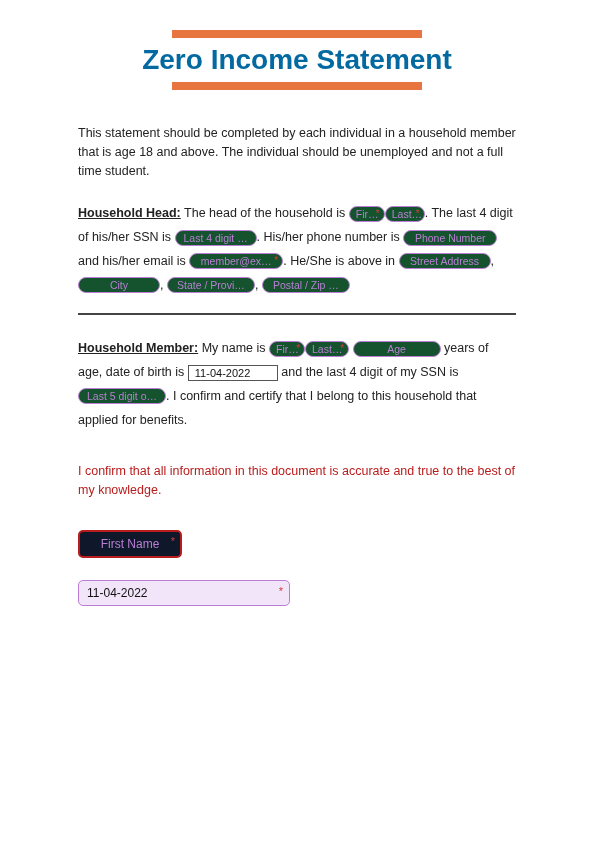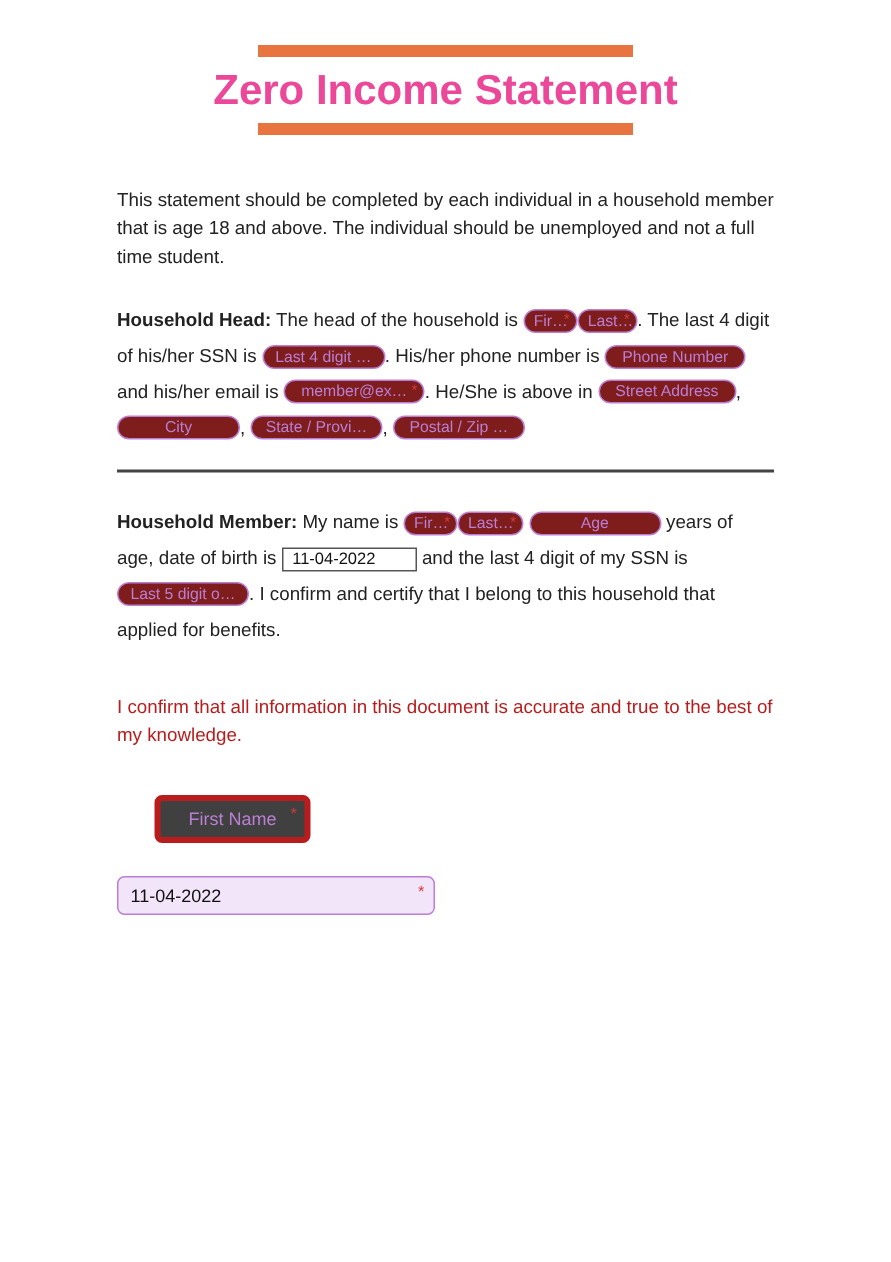"Zero Income Statement" .title { color: #ec4899 -> #0369a1 }
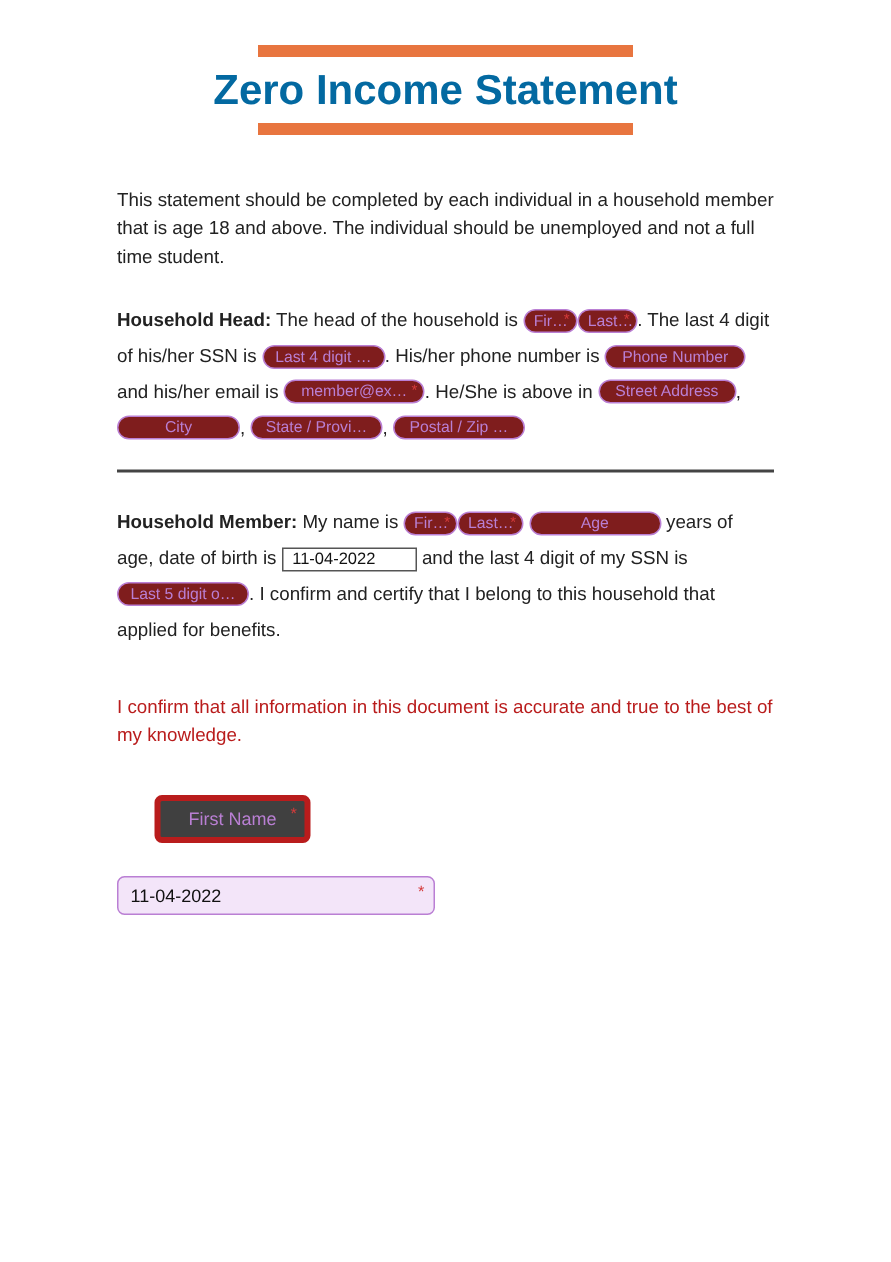"Household Head:" .section strong { text-decoration: none -> underline }
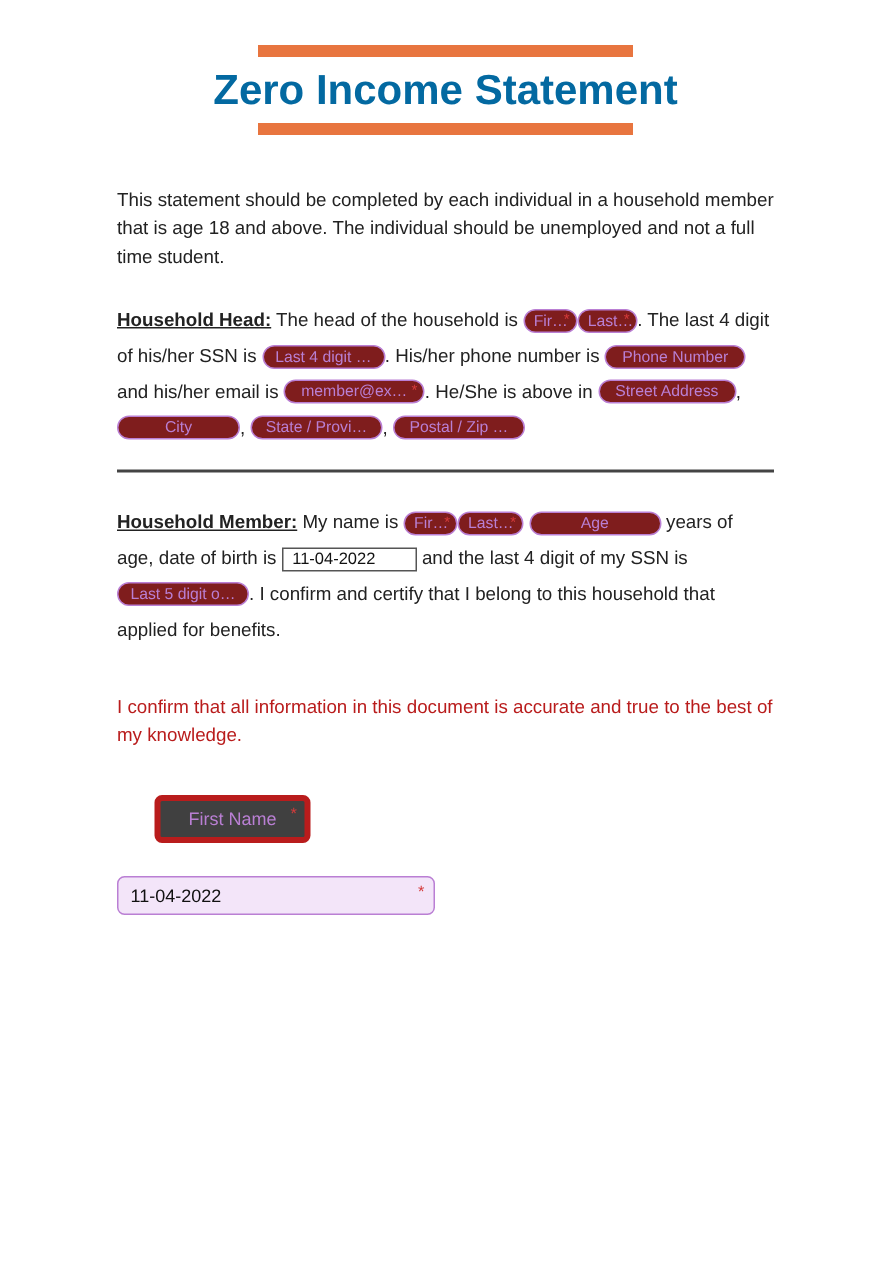"Fir…" .field { background: #7f1d1d -> #14532d }
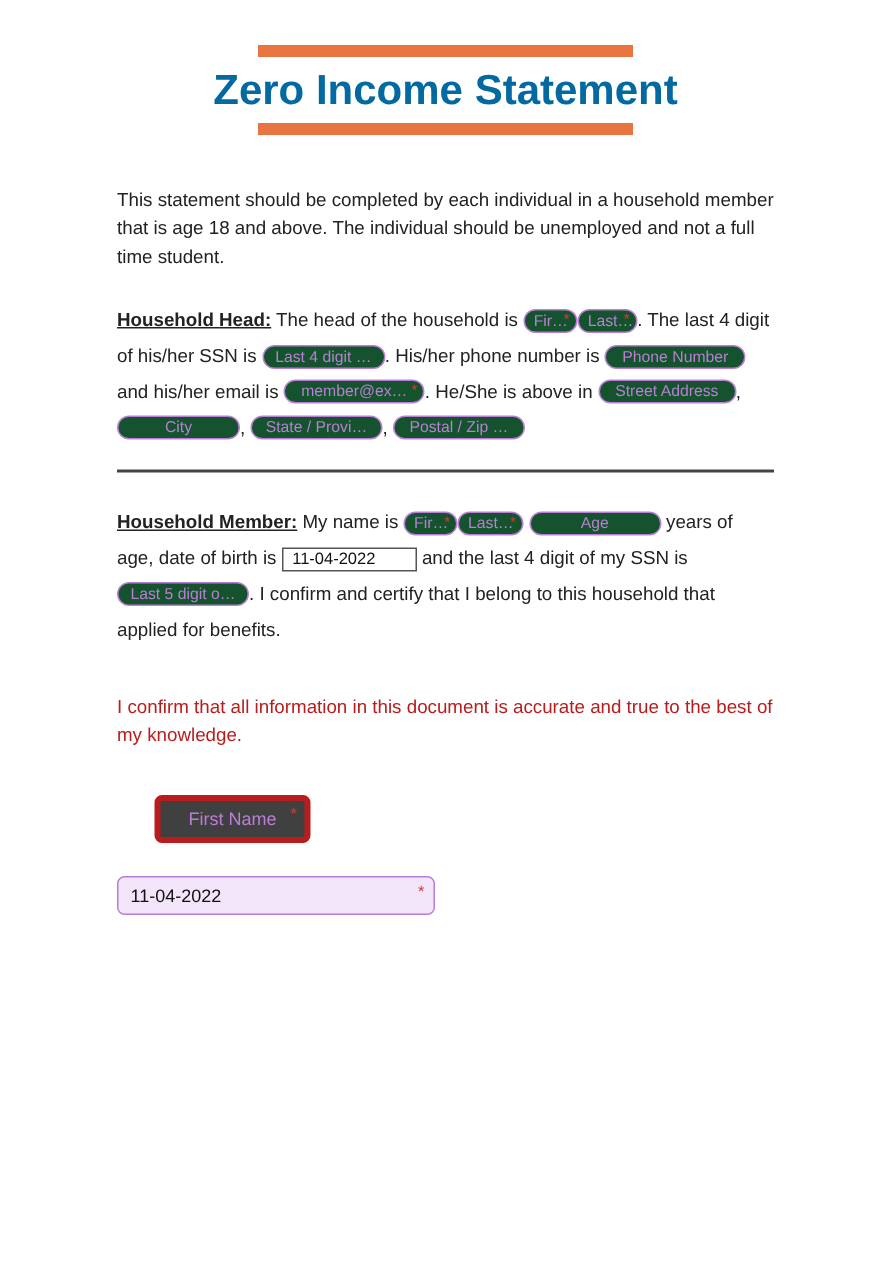"First Name" .name-box { background: #404040 -> #0f172a; border: 4px solid #b91c1c -> 2px solid #b91c1c; margin-left: 25px -> none }
